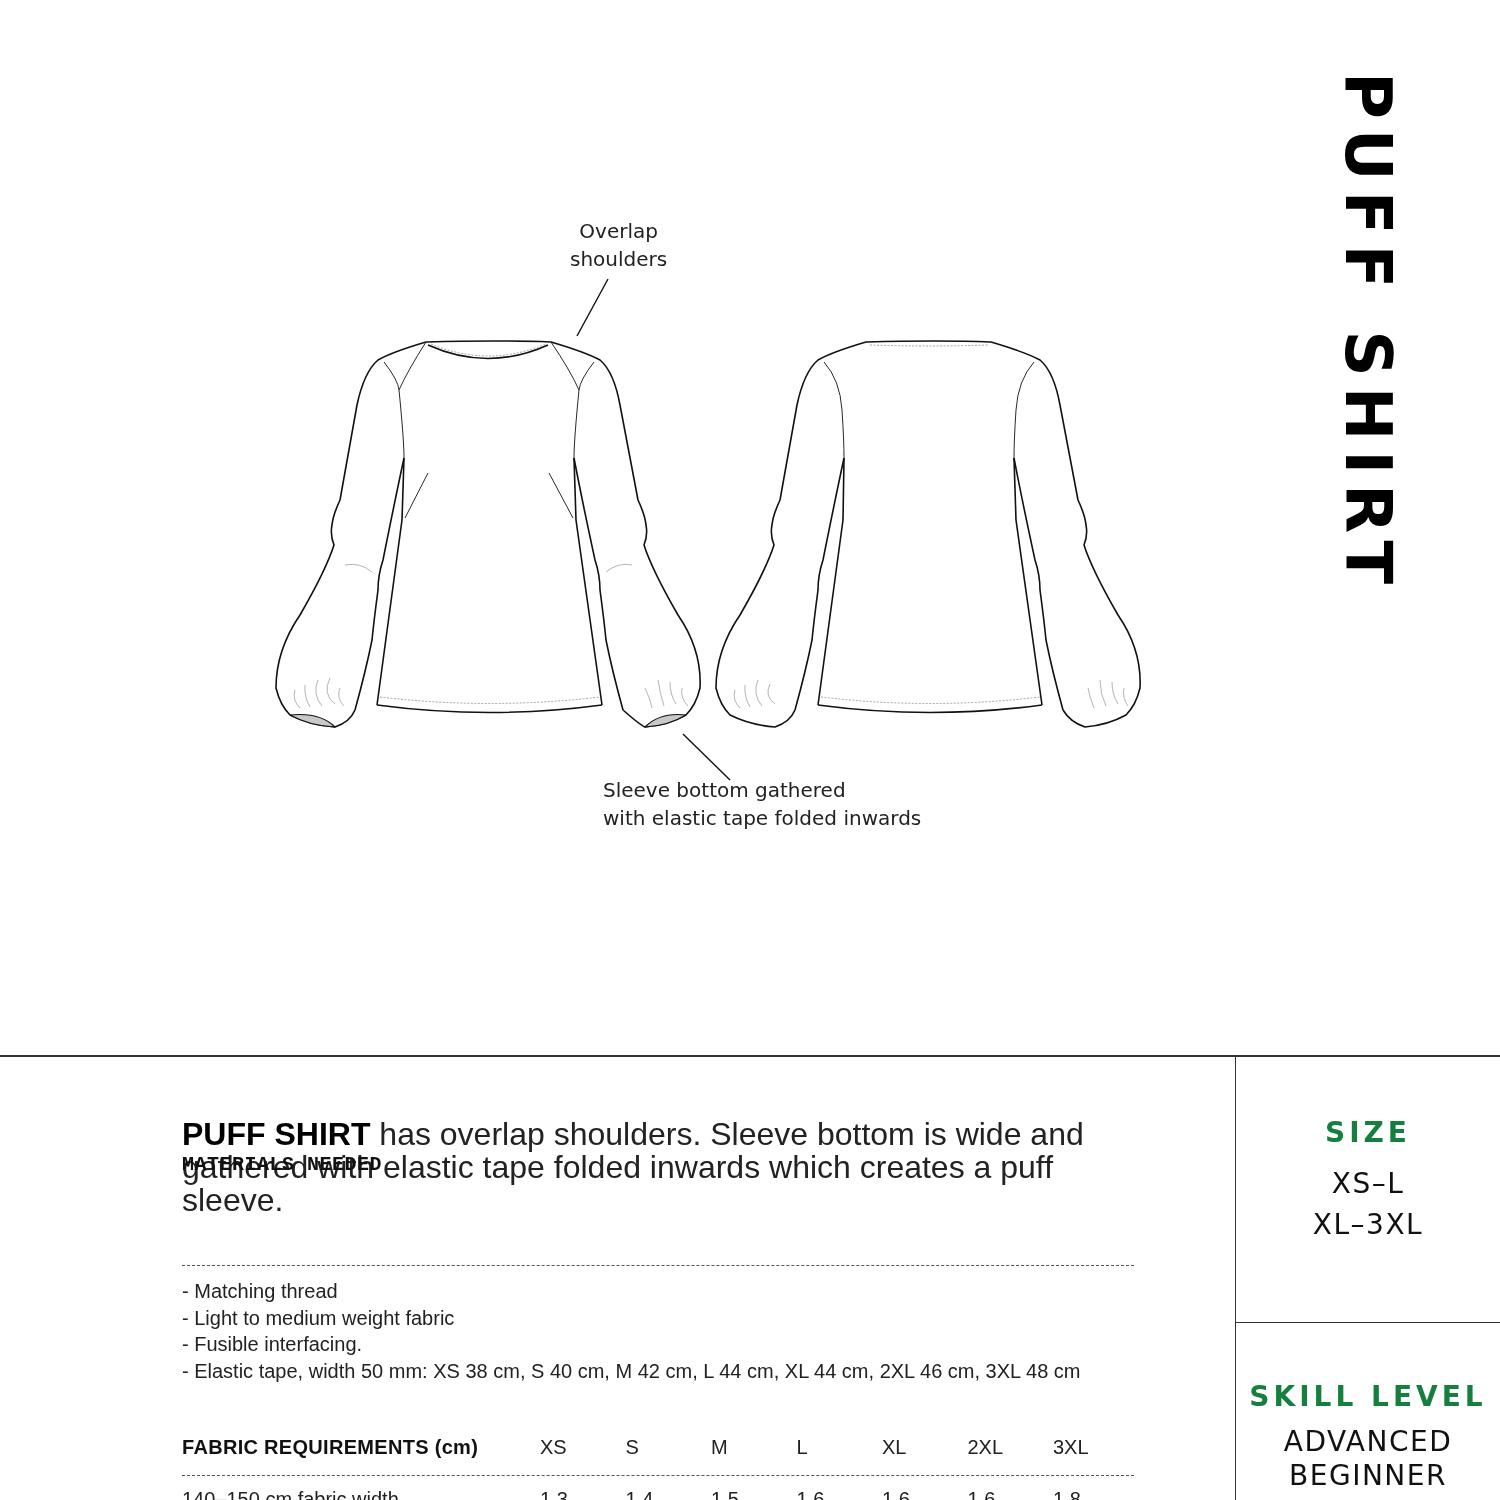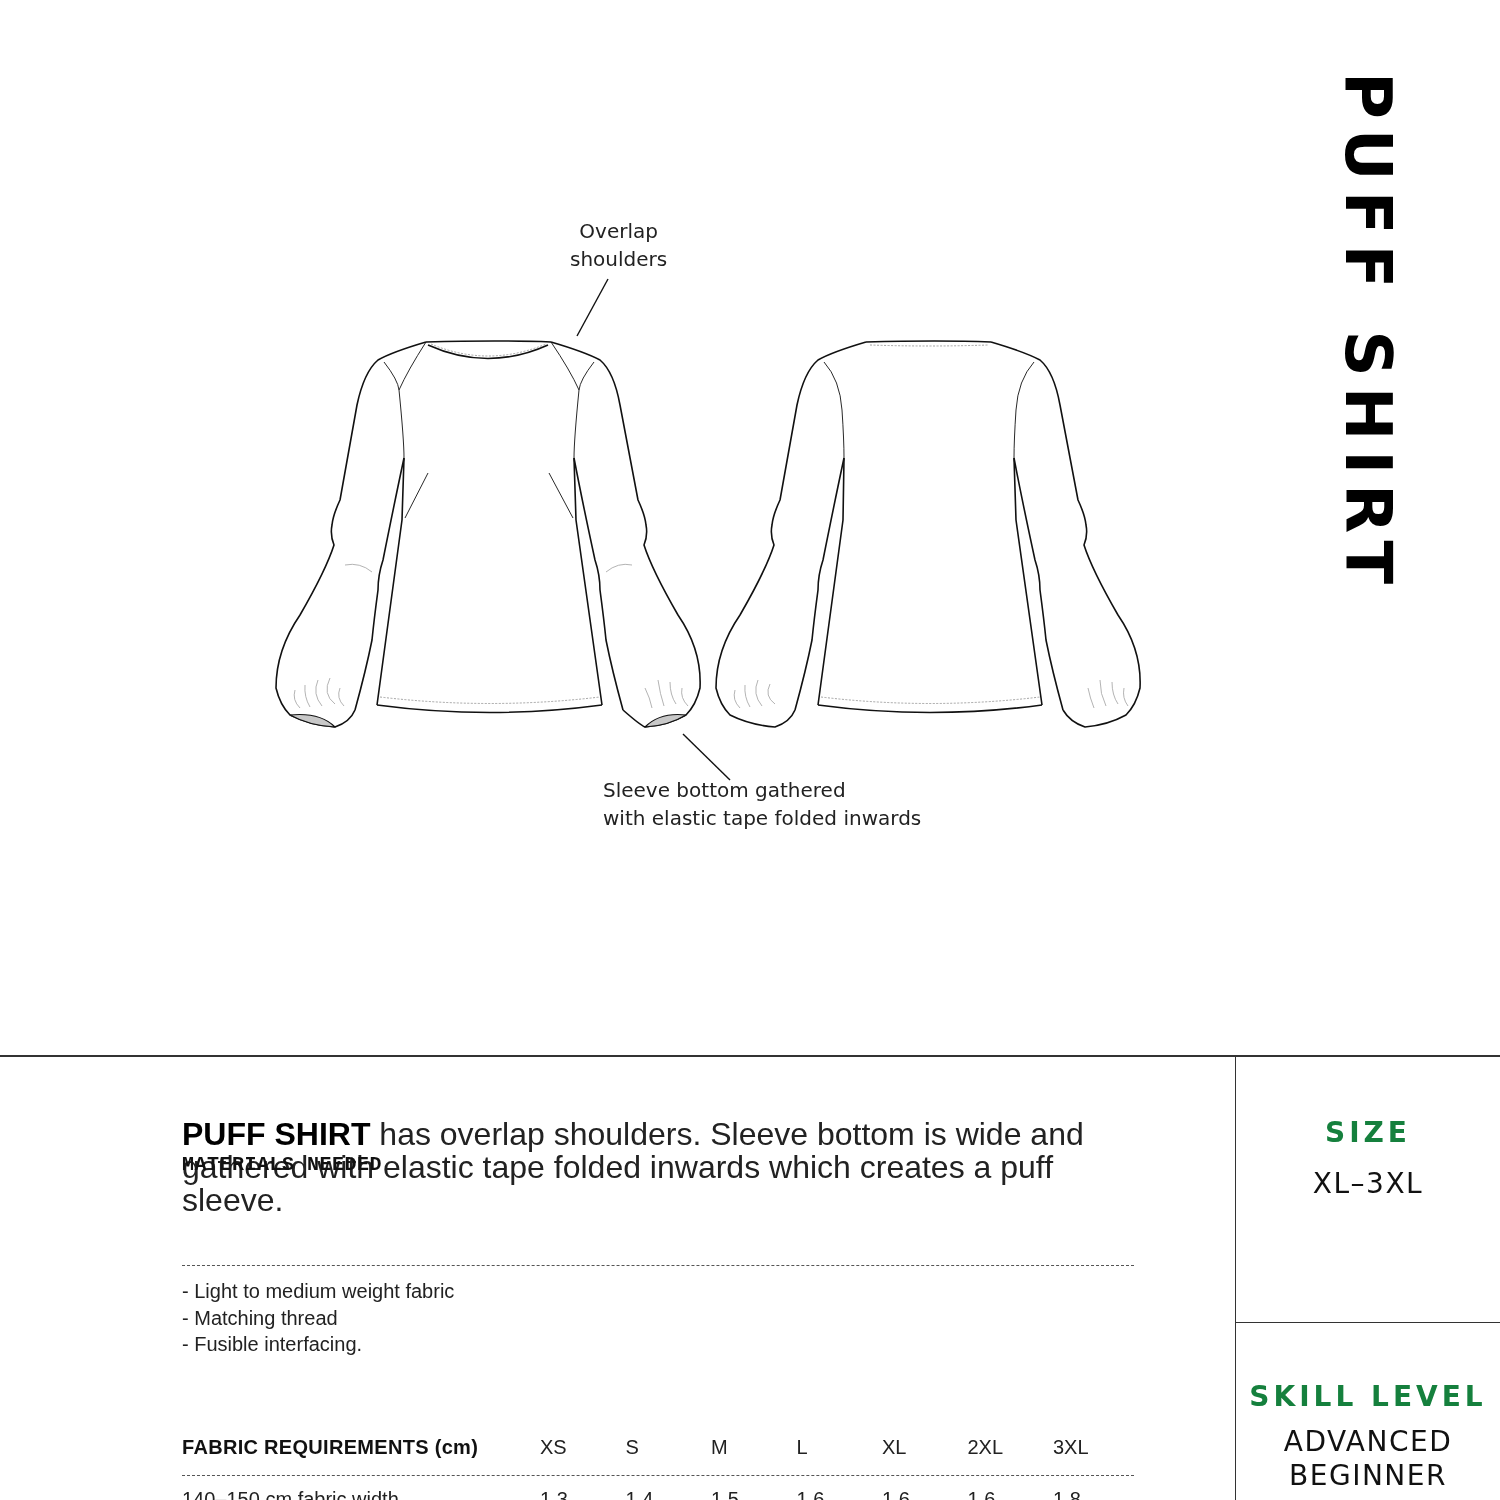"XS–L" div.side-value { html: none -> <div>XS–L</div> }
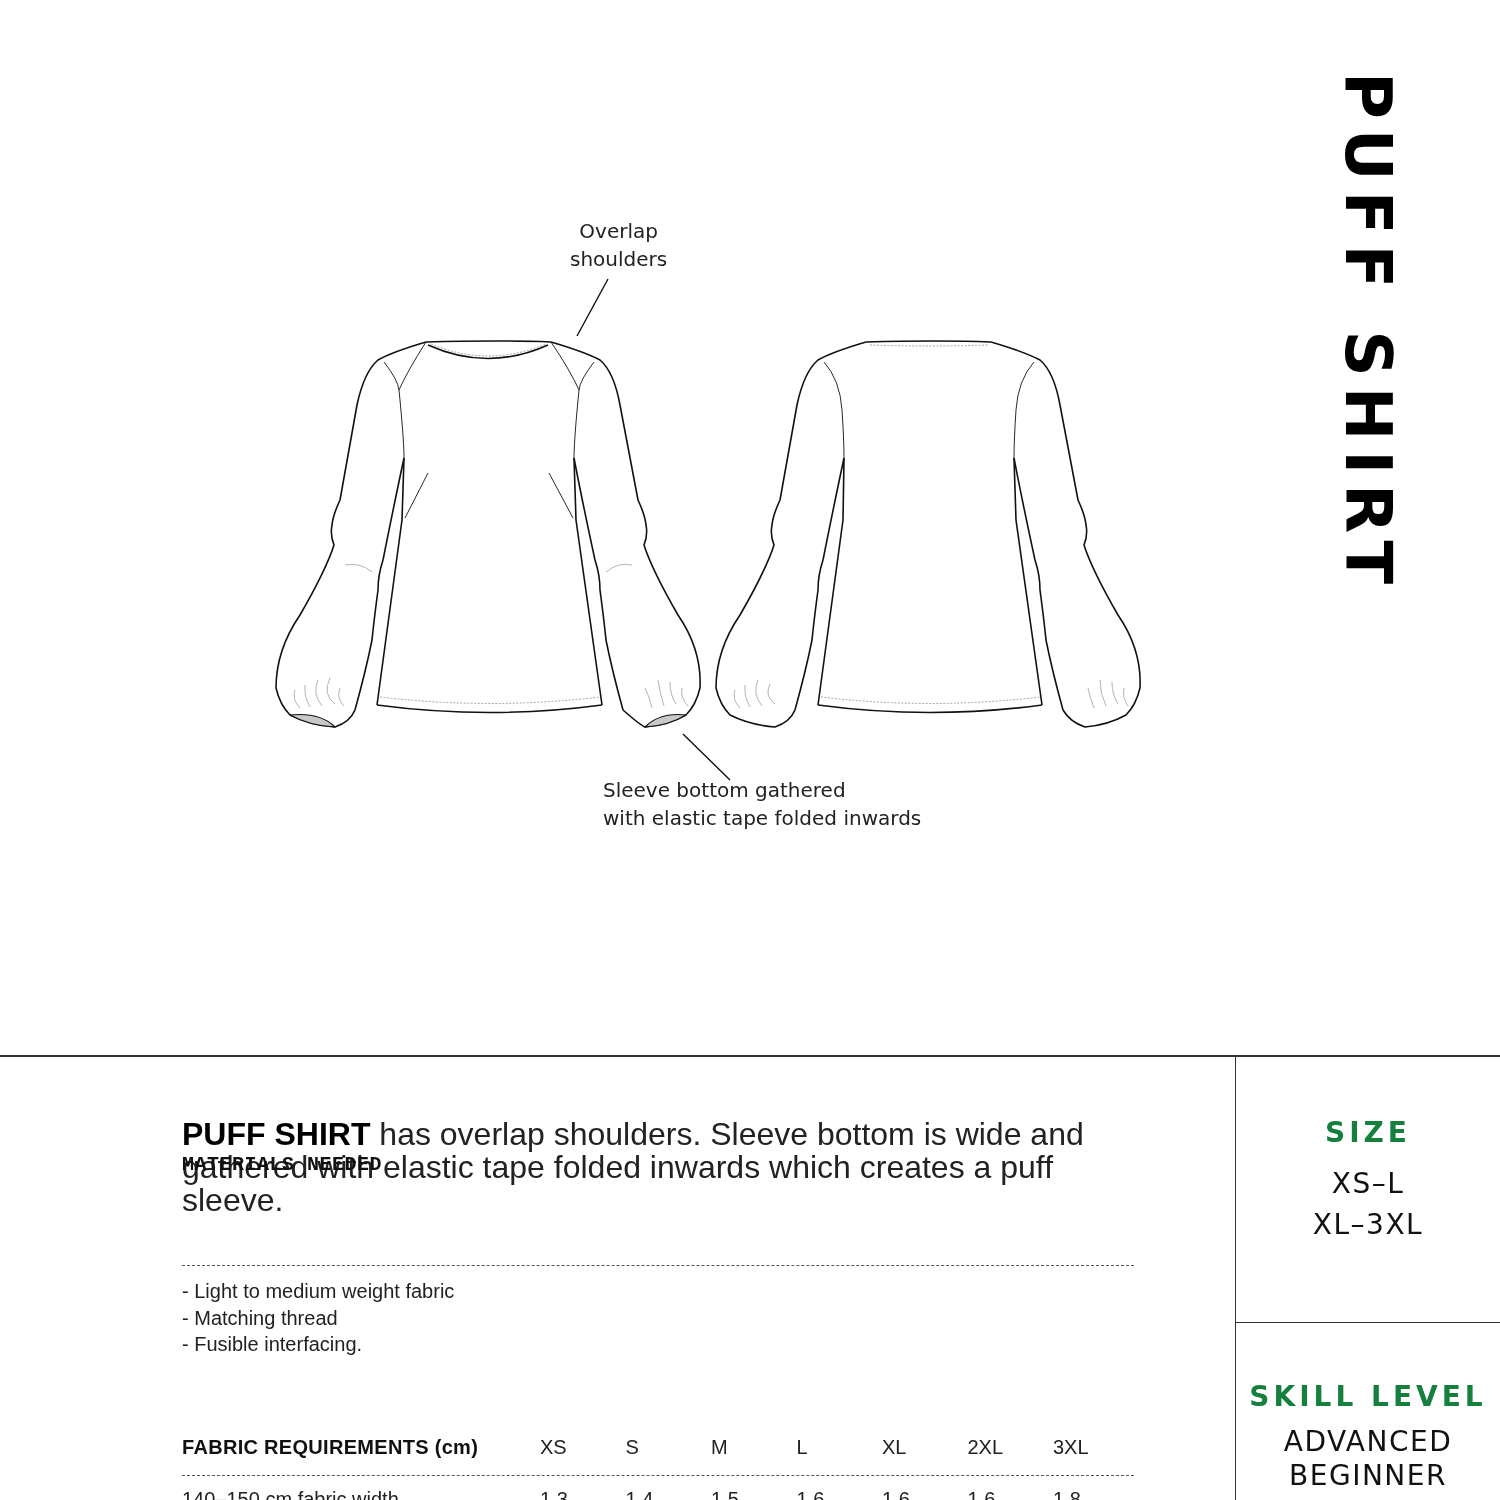"- Light to medium weight" li { order: before "- Matching thread" -> after "- Matching thread" }
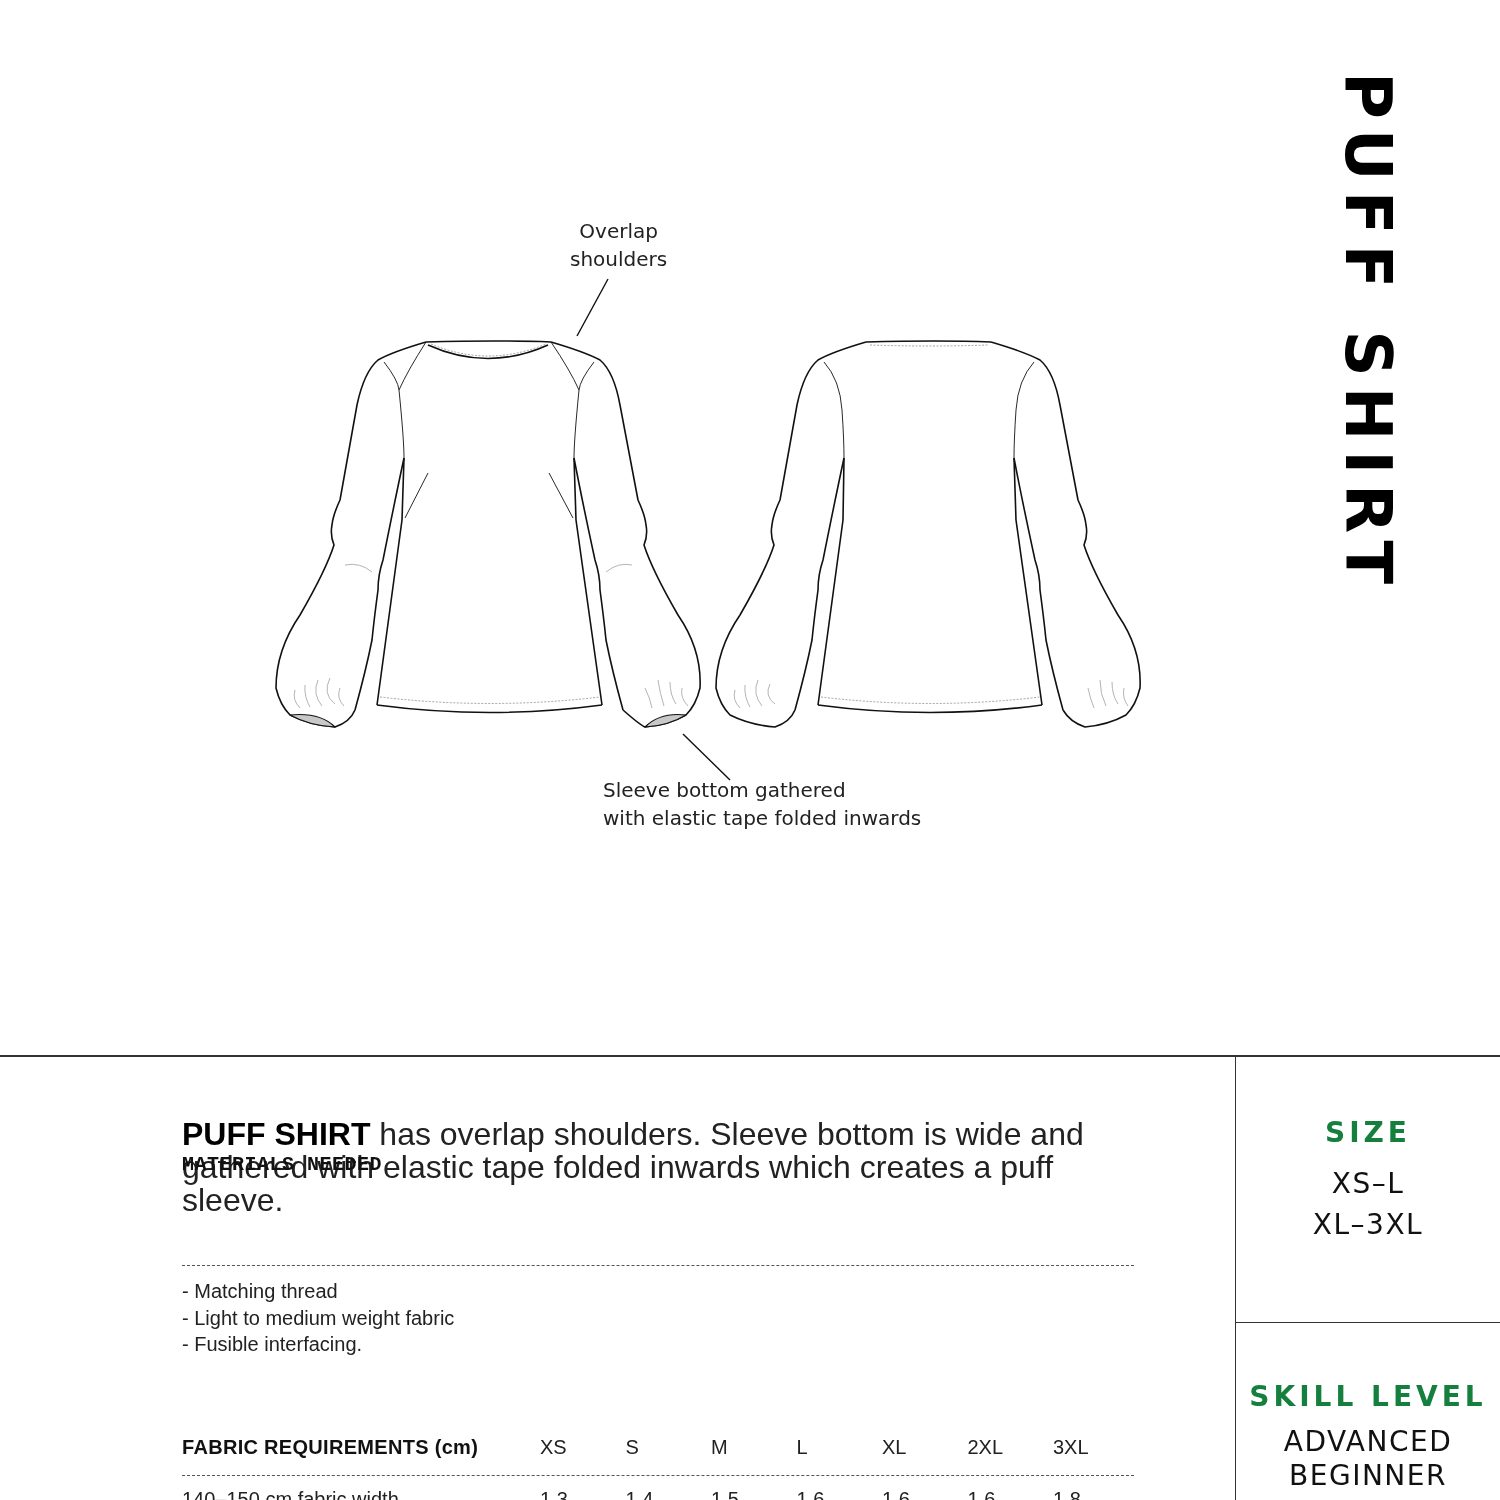"- Elastic tape, width 50" li { html: none -> <li>- Elastic tape, width 50 mm: XS 38 cm, S 40 cm, M 42 cm, L 44 cm, XL 44 cm, 2XL 46 cm, 3XL 48 cm</li> }
